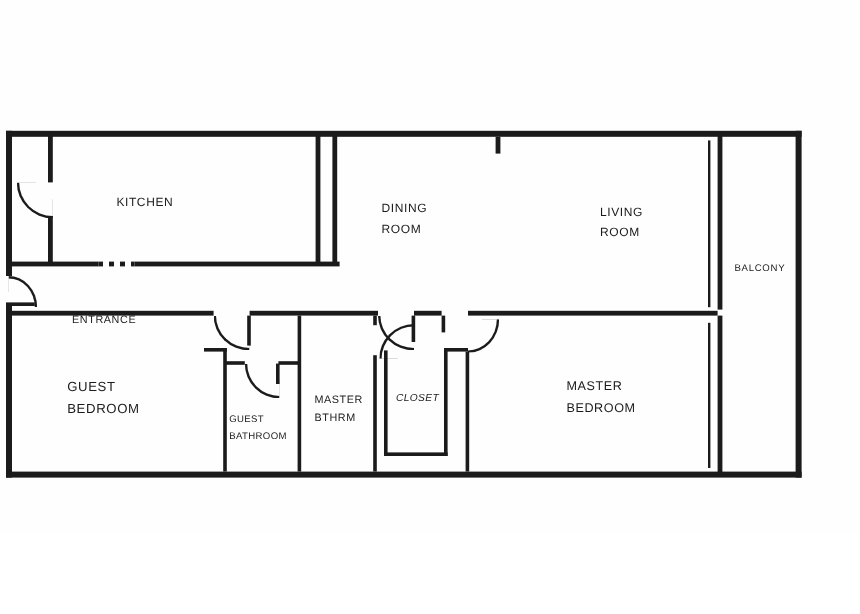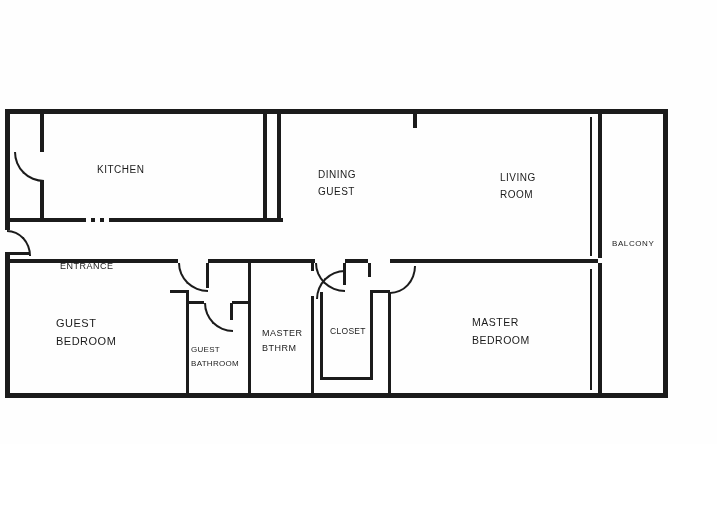"DINING" div.lbl { text: GUEST -> ROOM }
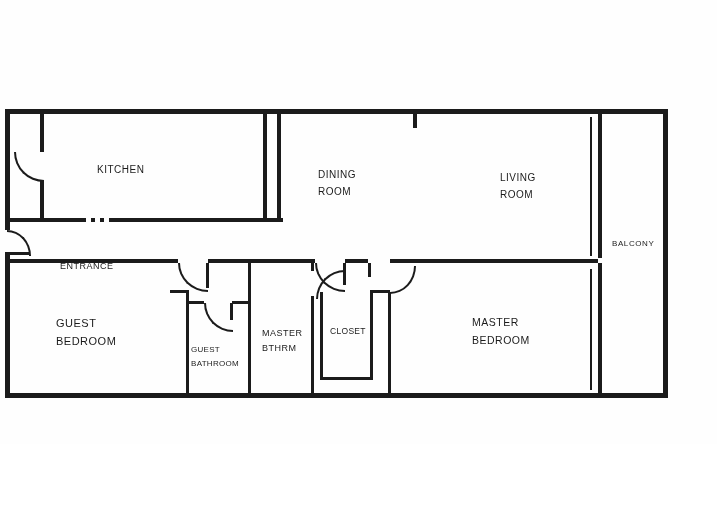"BALCONY" div.lbl { top: 237px -> 217px }
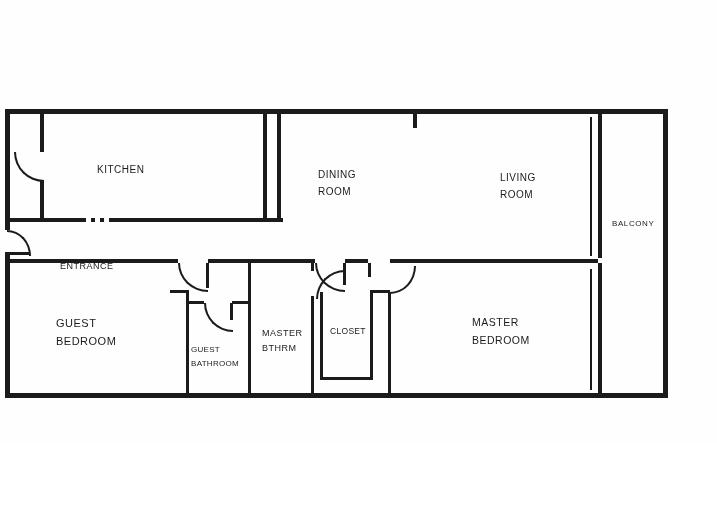"CLOSET" div.lbl { font-style: none -> italic }
